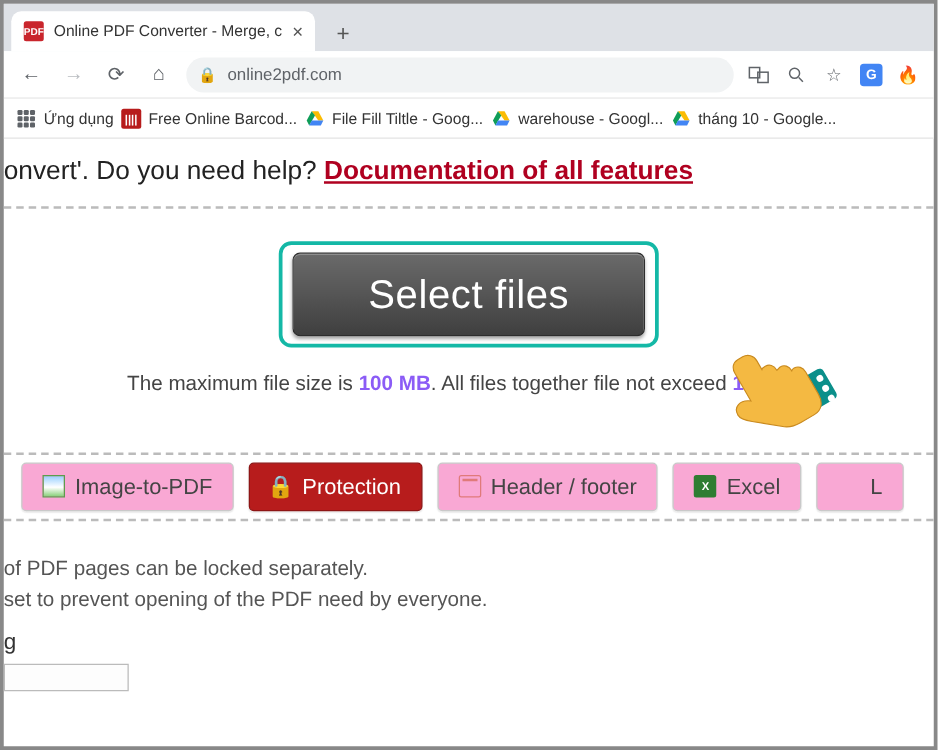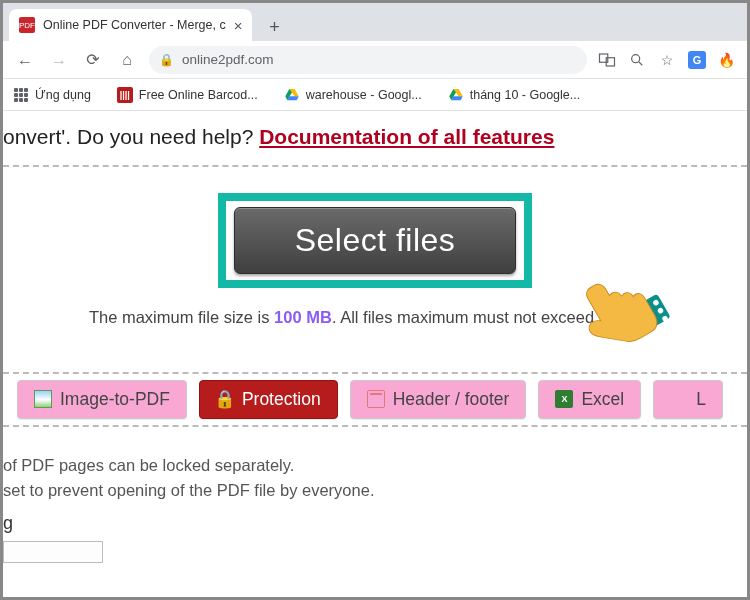"PDF" .tab .favicon { font-weight: normal -> bold }
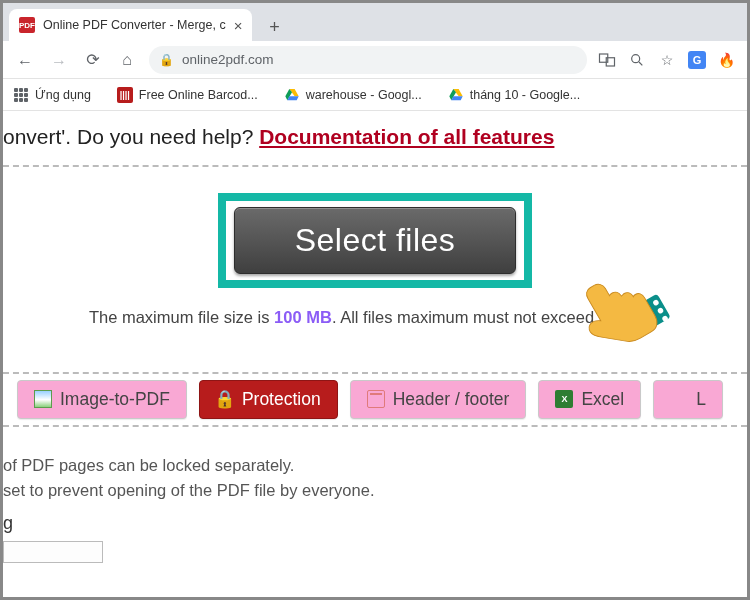"Ứng dụng" .bookmarks { gap: 26px -> 6px }
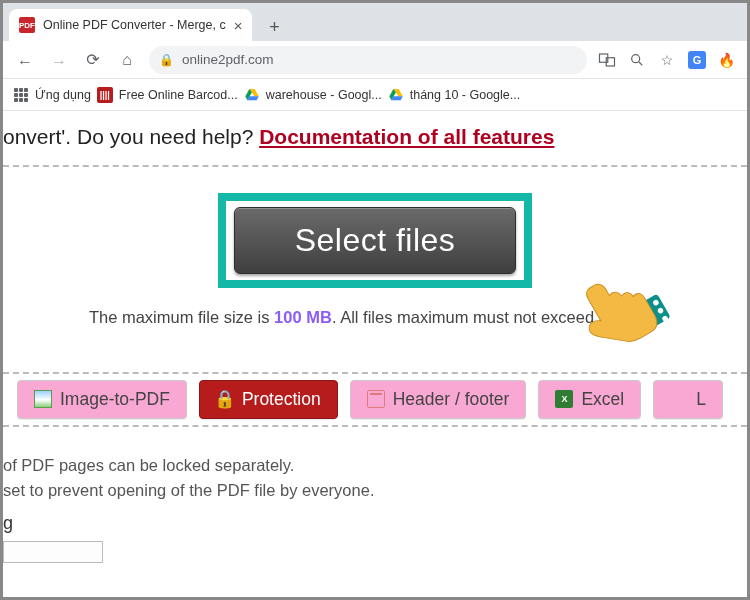"File Fill Tiltle - Goog..." div.bm { html: none -> <div> <div> <svg> <polygon></polygon> <polygon></polygon> <polygon></polygon> </svg> </div> <span>File Fill Tiltle - Goog...</span> </div> }
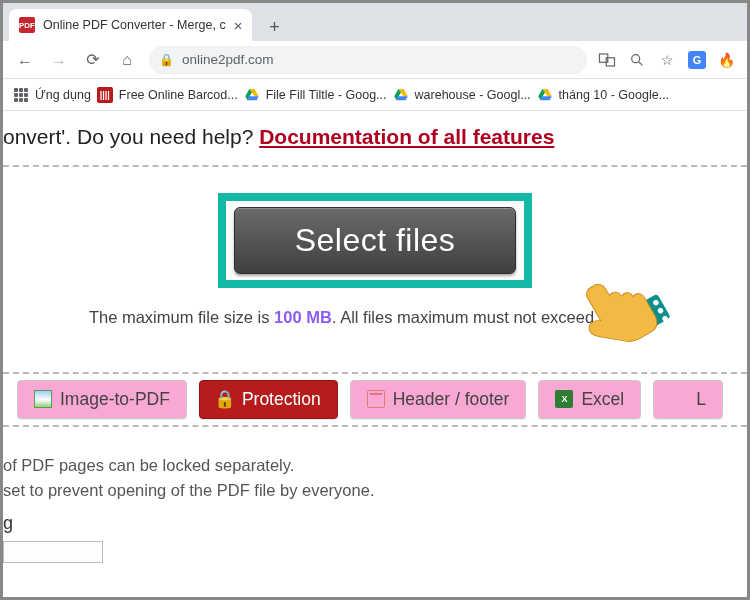"Select files" .select-wrap { border: 8px solid #14b8a6 -> 3px solid #14b8a6; border-radius: 0 -> 10px }
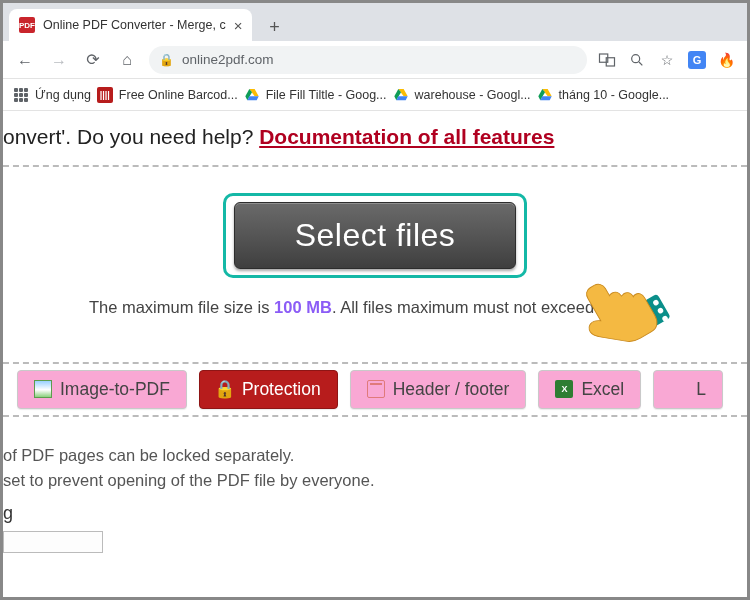". All files maximum must" span { text: maximum must -> together file }
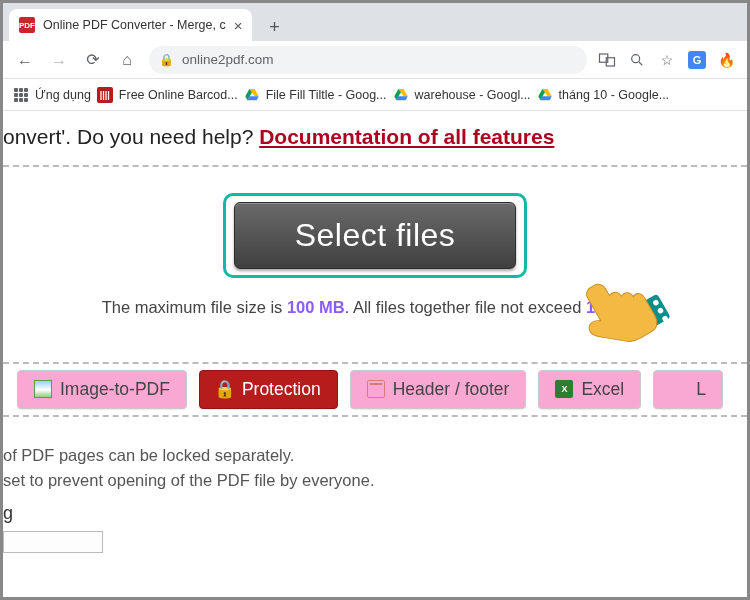"set to prevent opening of" div { text: file -> need }
